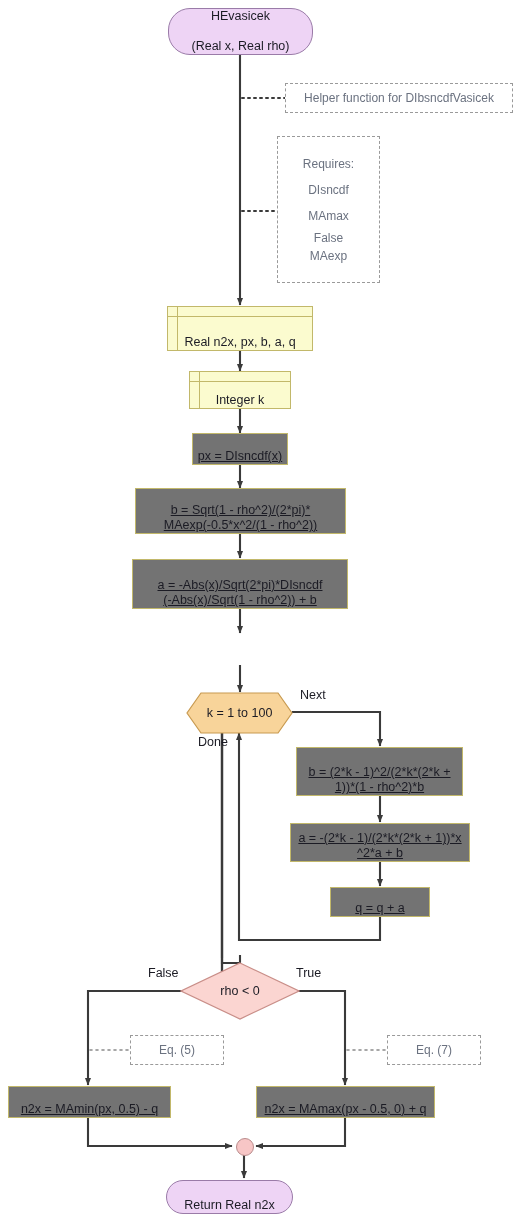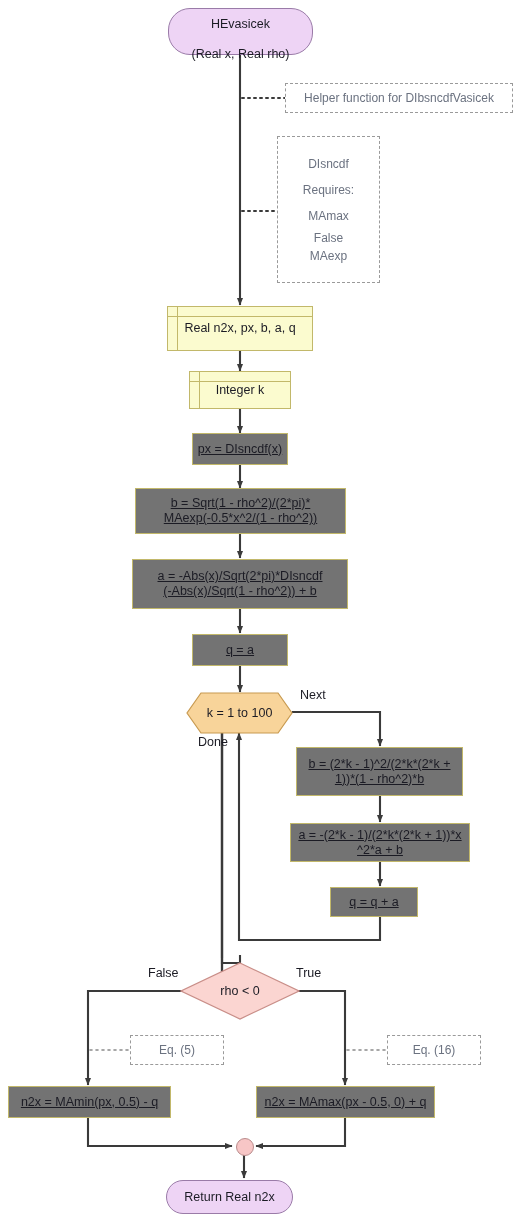"HEvasicek" .node { align-items: center -> flex-end }
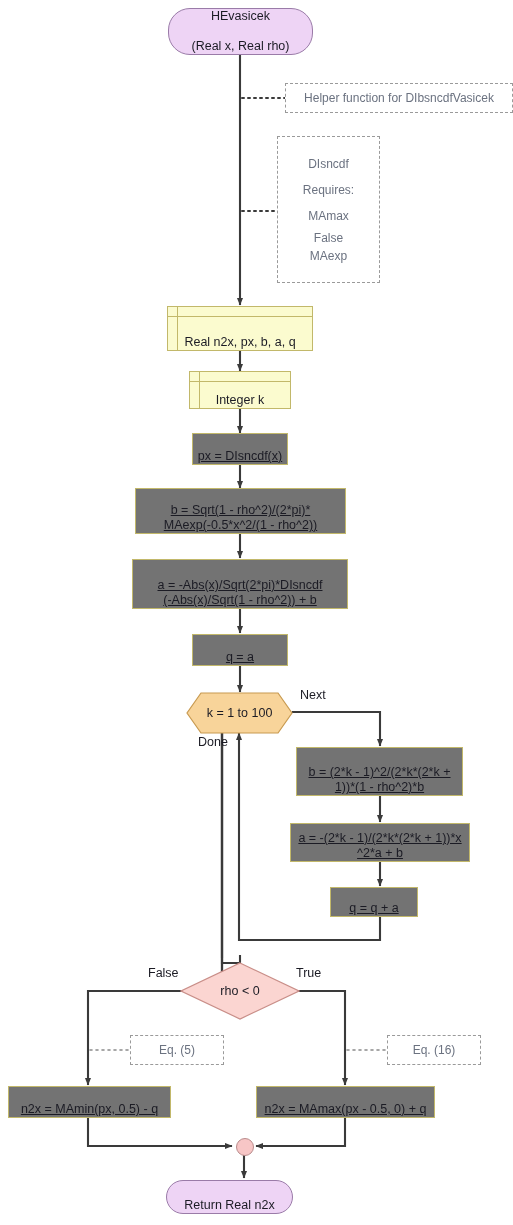"DIsncdf" span.nline { order: before "Requires:" -> after "Requires:" }
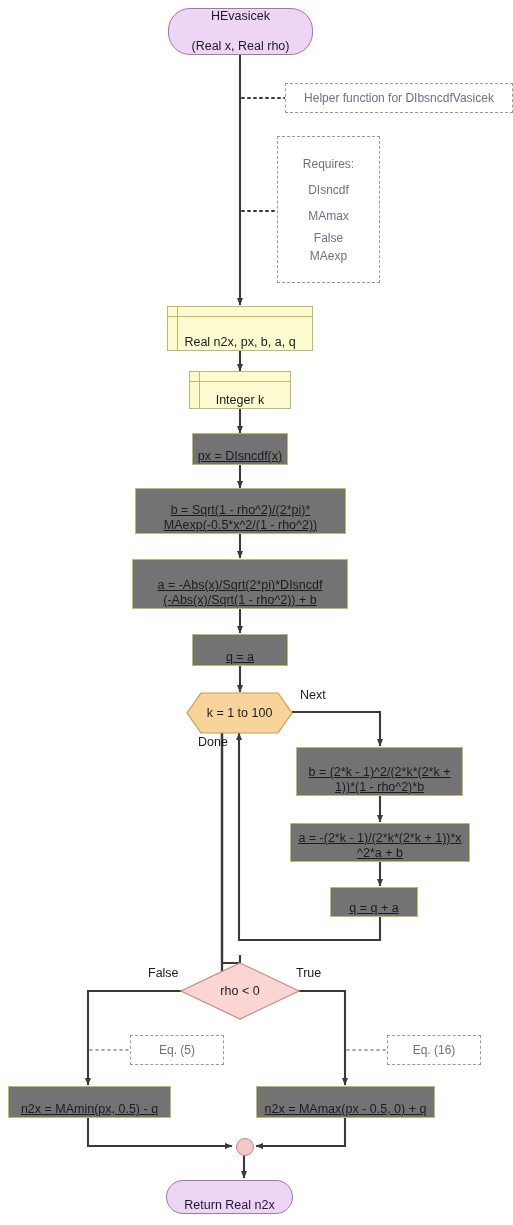"q = a" div.node { html: <div> <span>q = a</span> </div> -> none }
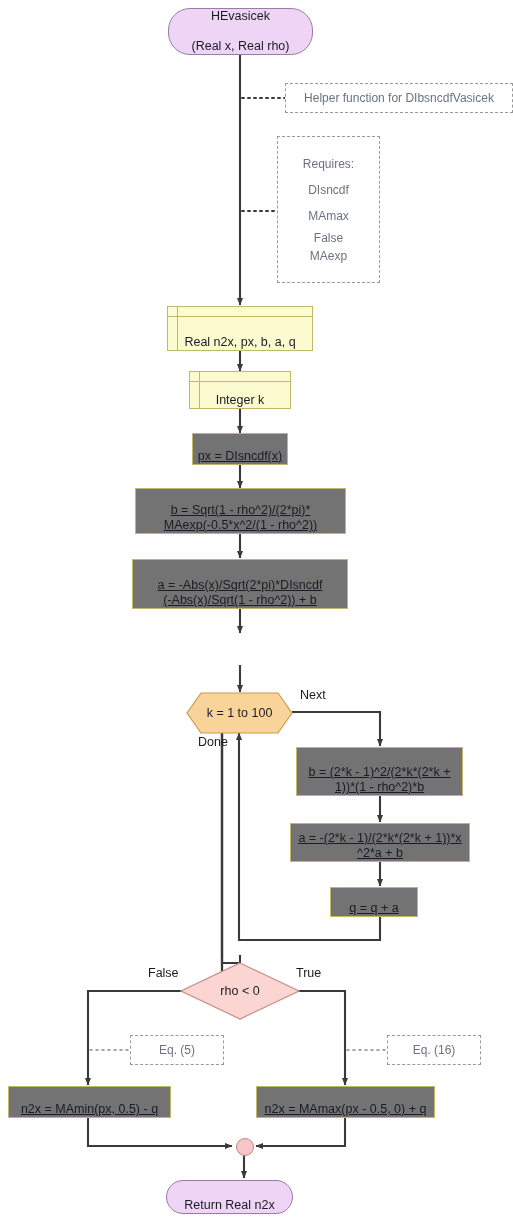"q = q + a" div.node { width: 88px -> 100px }
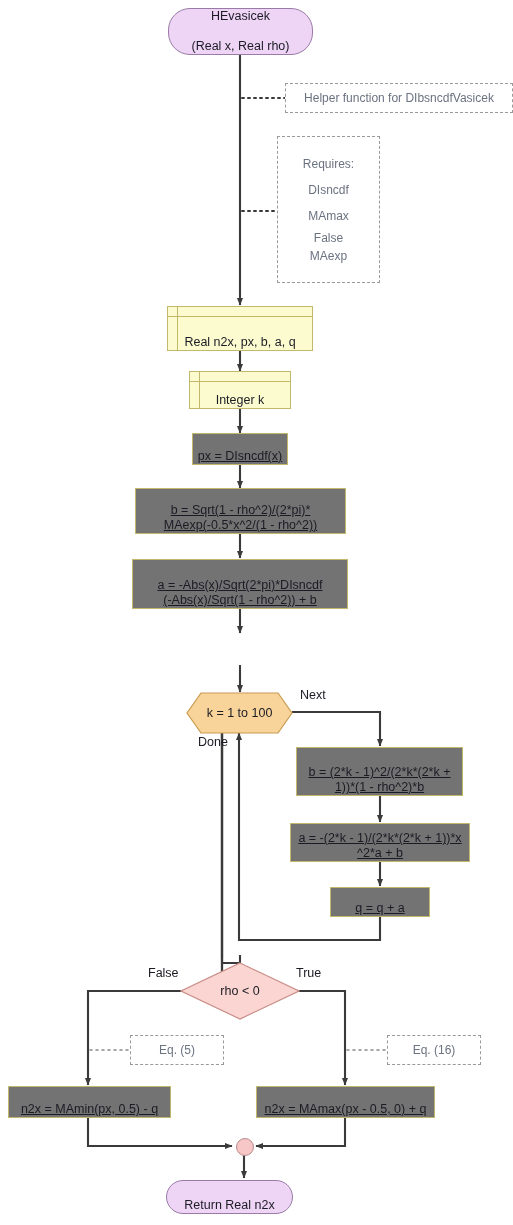"Eq. (16)" span { text: 16 -> 7 }
